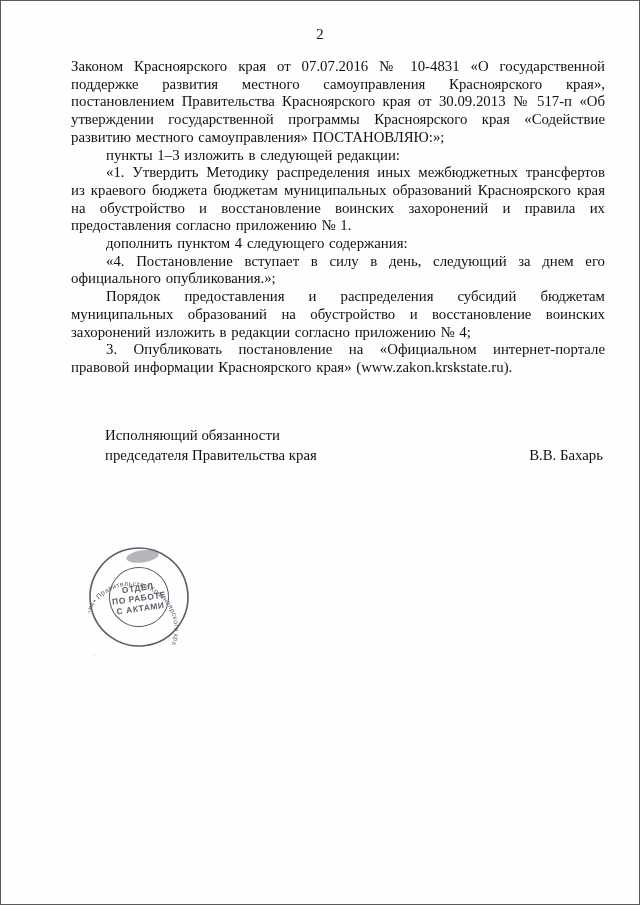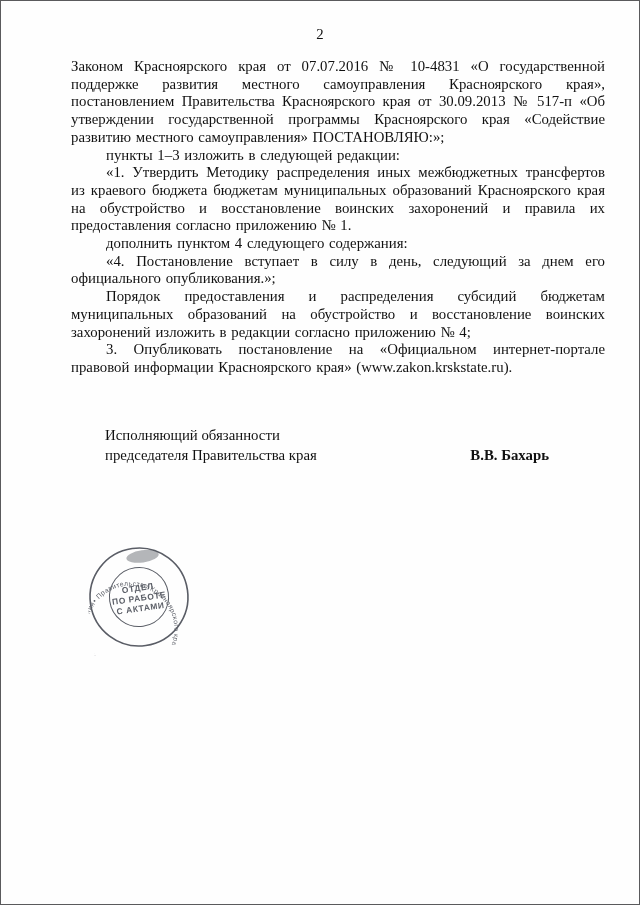"Исполняющий обязанности" .signature { padding-right: 90px -> 36px }
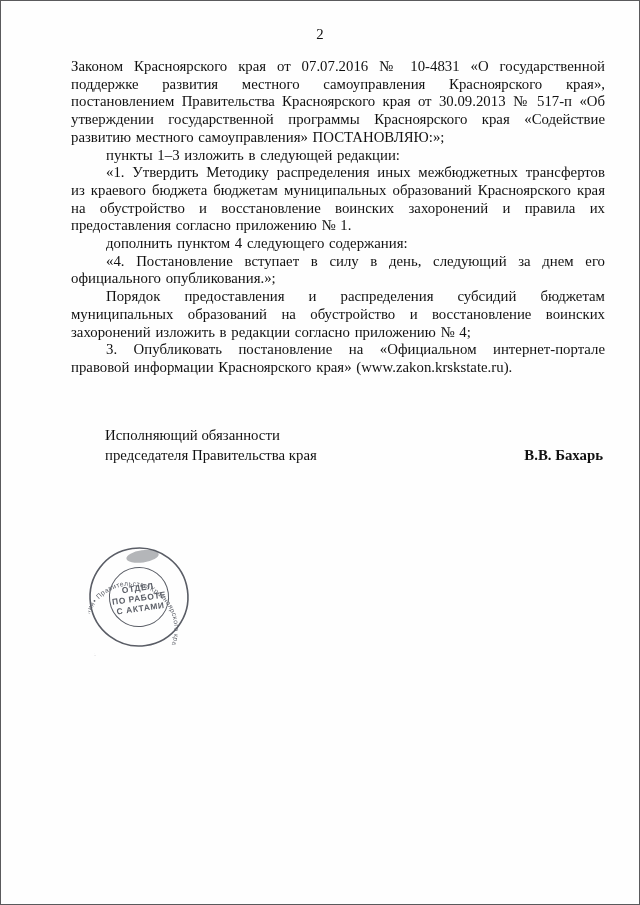"В.В. Бахарь" .sig-name { font-weight: bold -> none }
